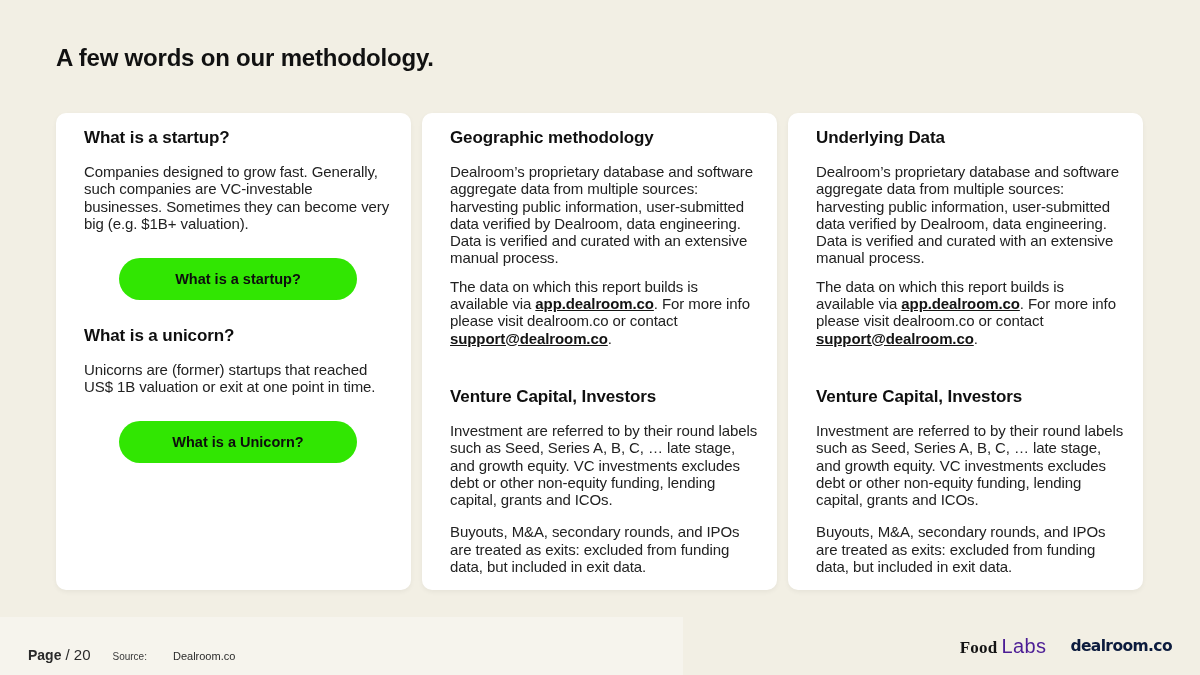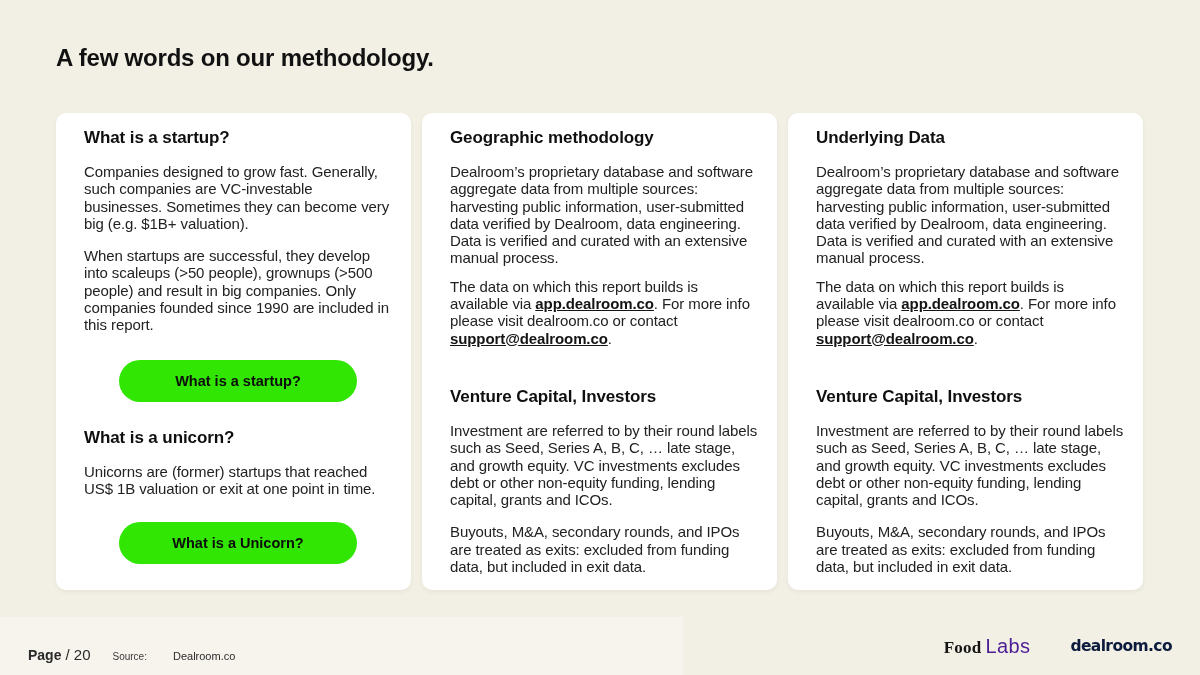"When startups are successful, they" p.card-para { html: <p>When startups are successful, they develop into scaleups (&gt;50 people), grownups (&gt;500 people) and result in big companies. Only companies founded since 1990 are included in this report.</p> -> none }
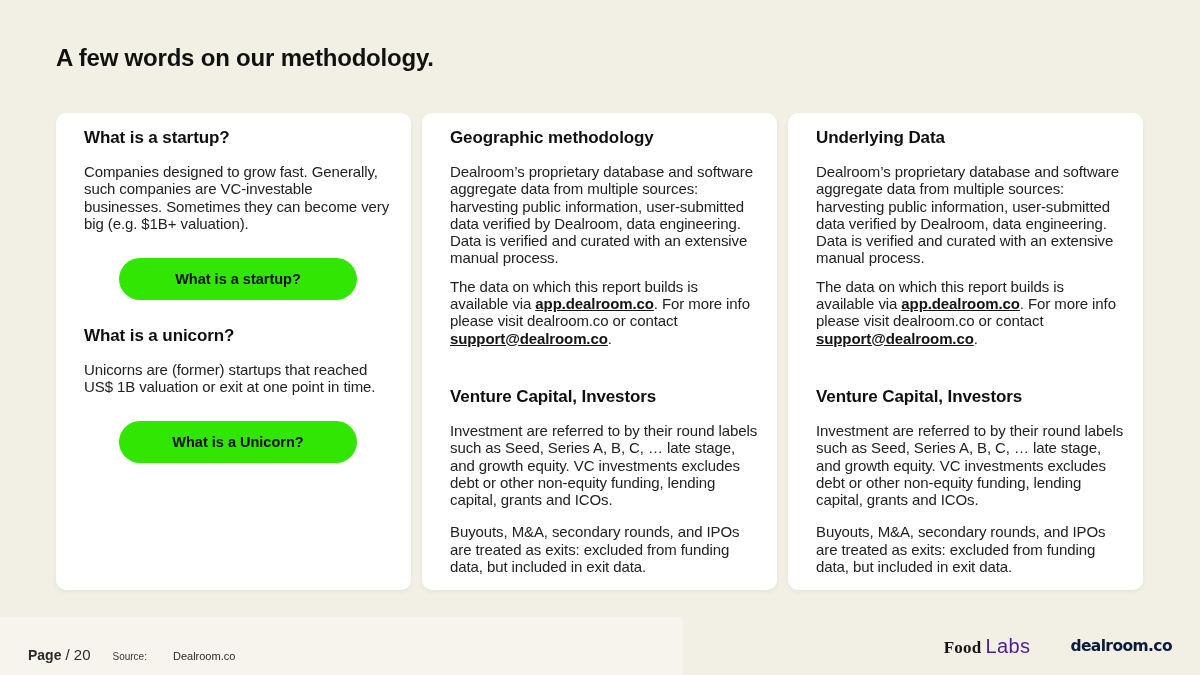"Food" .footer-right { gap: 40px -> 24px }
